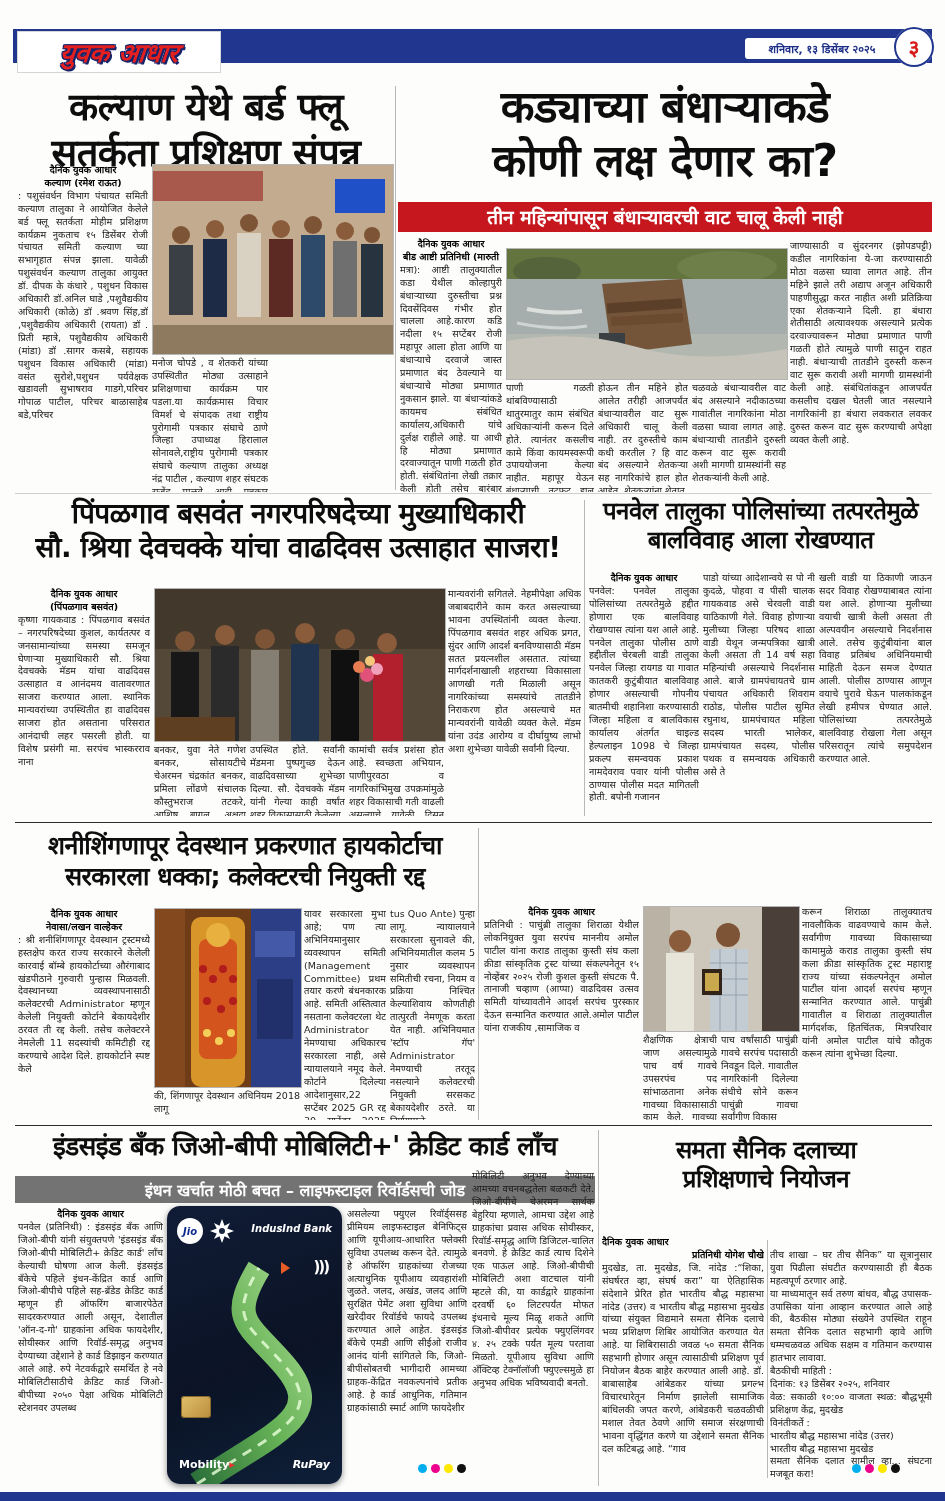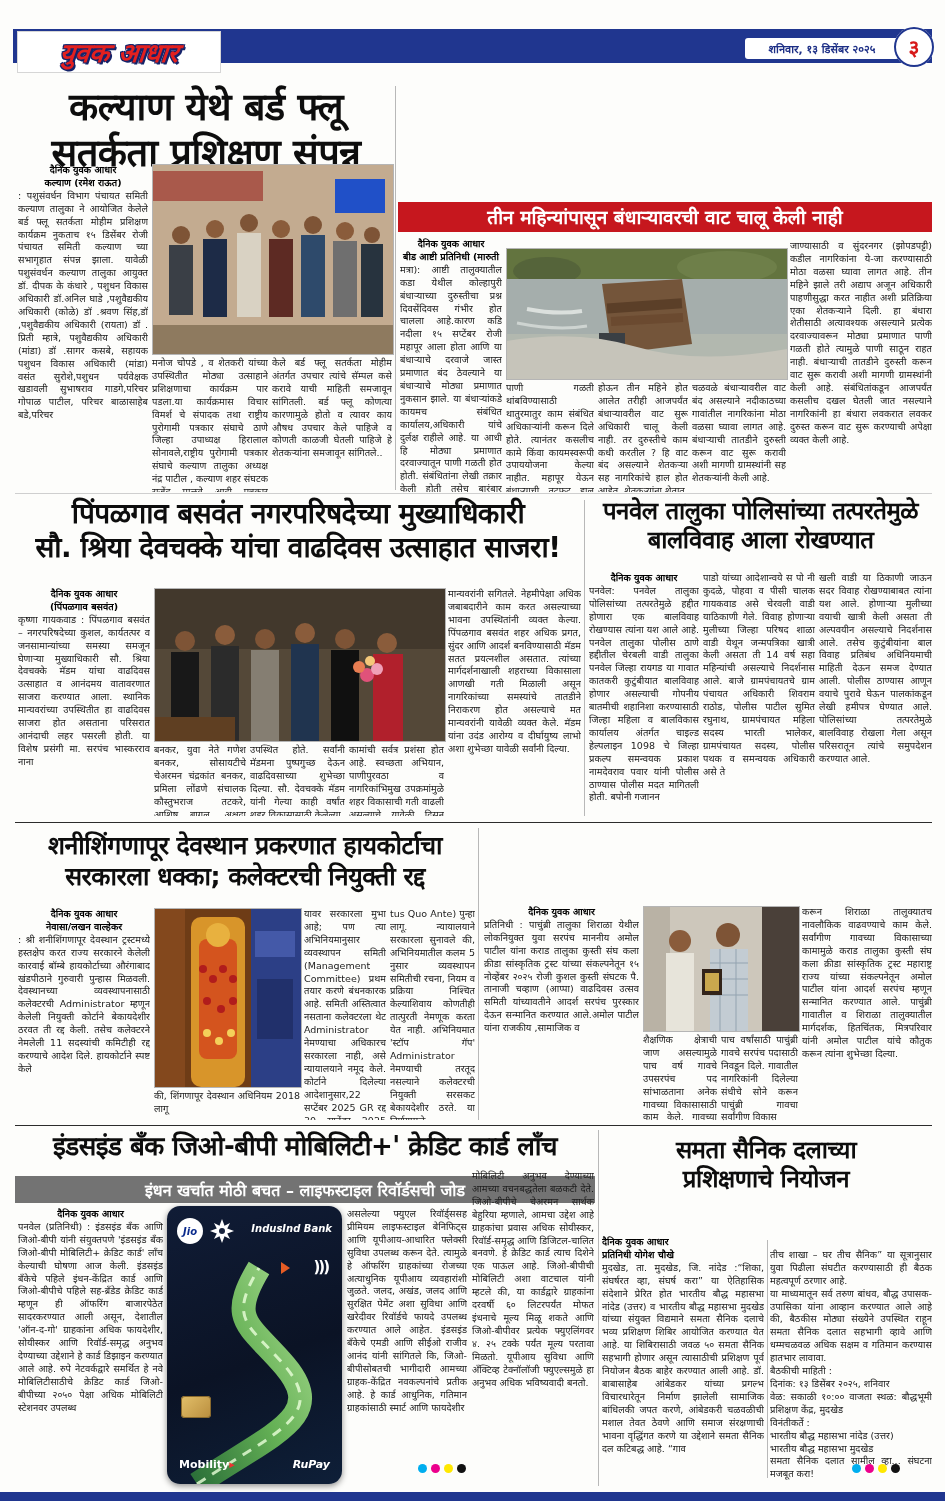"कड्याच्या बंधाऱ्याकडे" div.abs { html: none -> <div>कड्याच्या बंधाऱ्याकडे कोणी लक्ष देणार का?</div> }
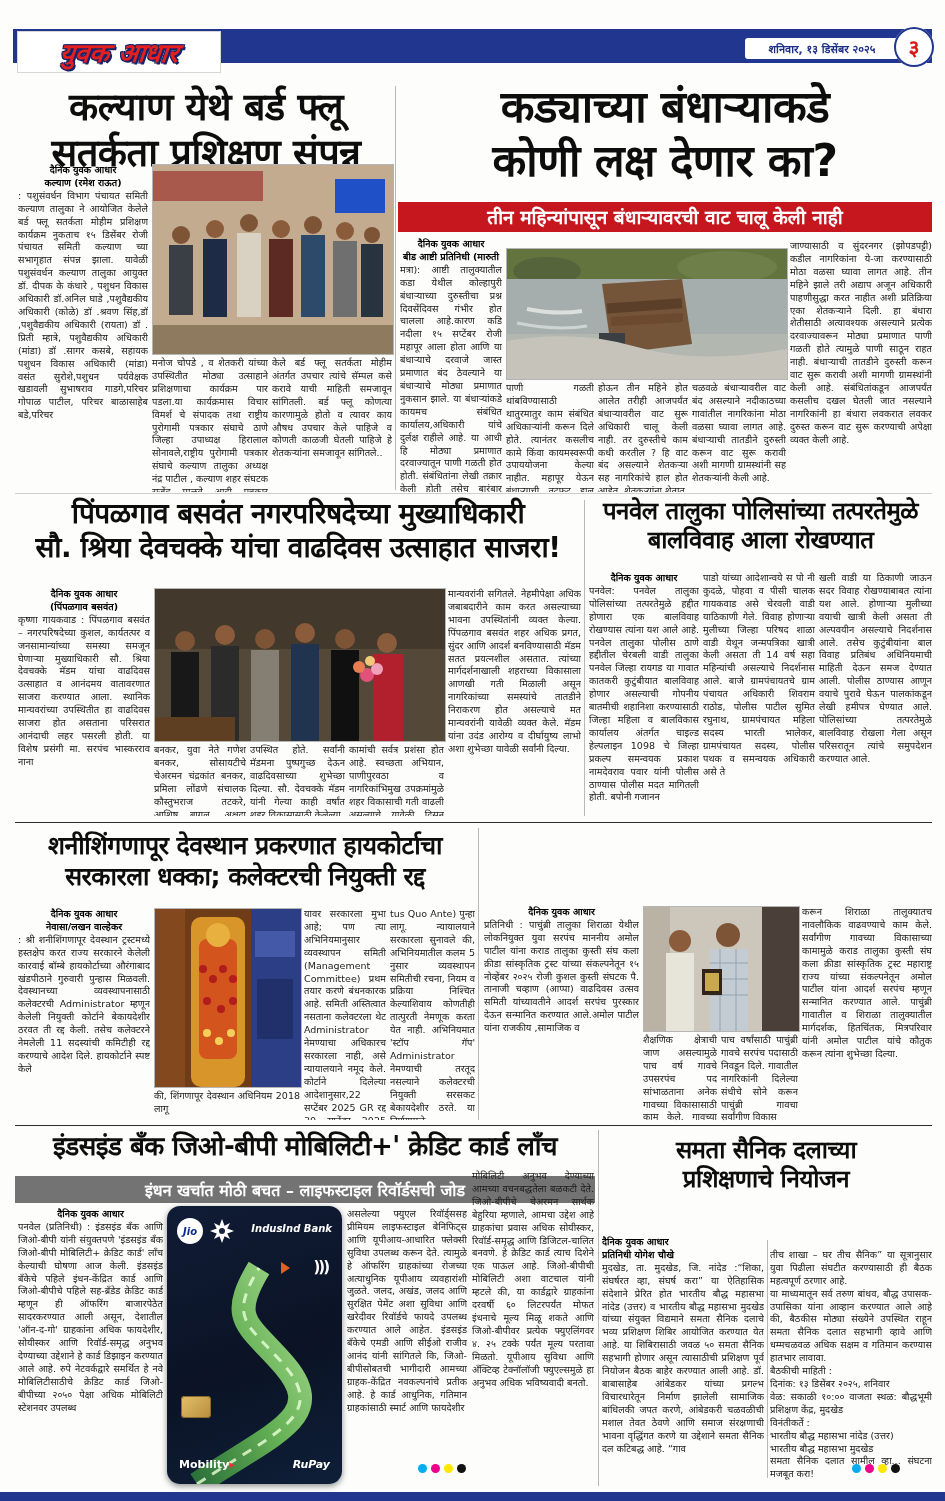"केले बर्ड फ्लू सतर्कता मोहीम" div.abs { html: <div> <span>केले बर्ड फ्लू सतर्कता मोहीम अंतर्गत उपचार त्यांचे सॅम्पल कसे करावे याची माहिती समजावून सांगितली. बर्ड फ्लू कोणत्या कारणामुळे होतो व त्यावर काय औषध उपचार केले पाहिजे व कोणती काळजी घेतली पाहिजे हे शेतकऱ्यांना समजावून सांगितले..</span> </div> -> none }
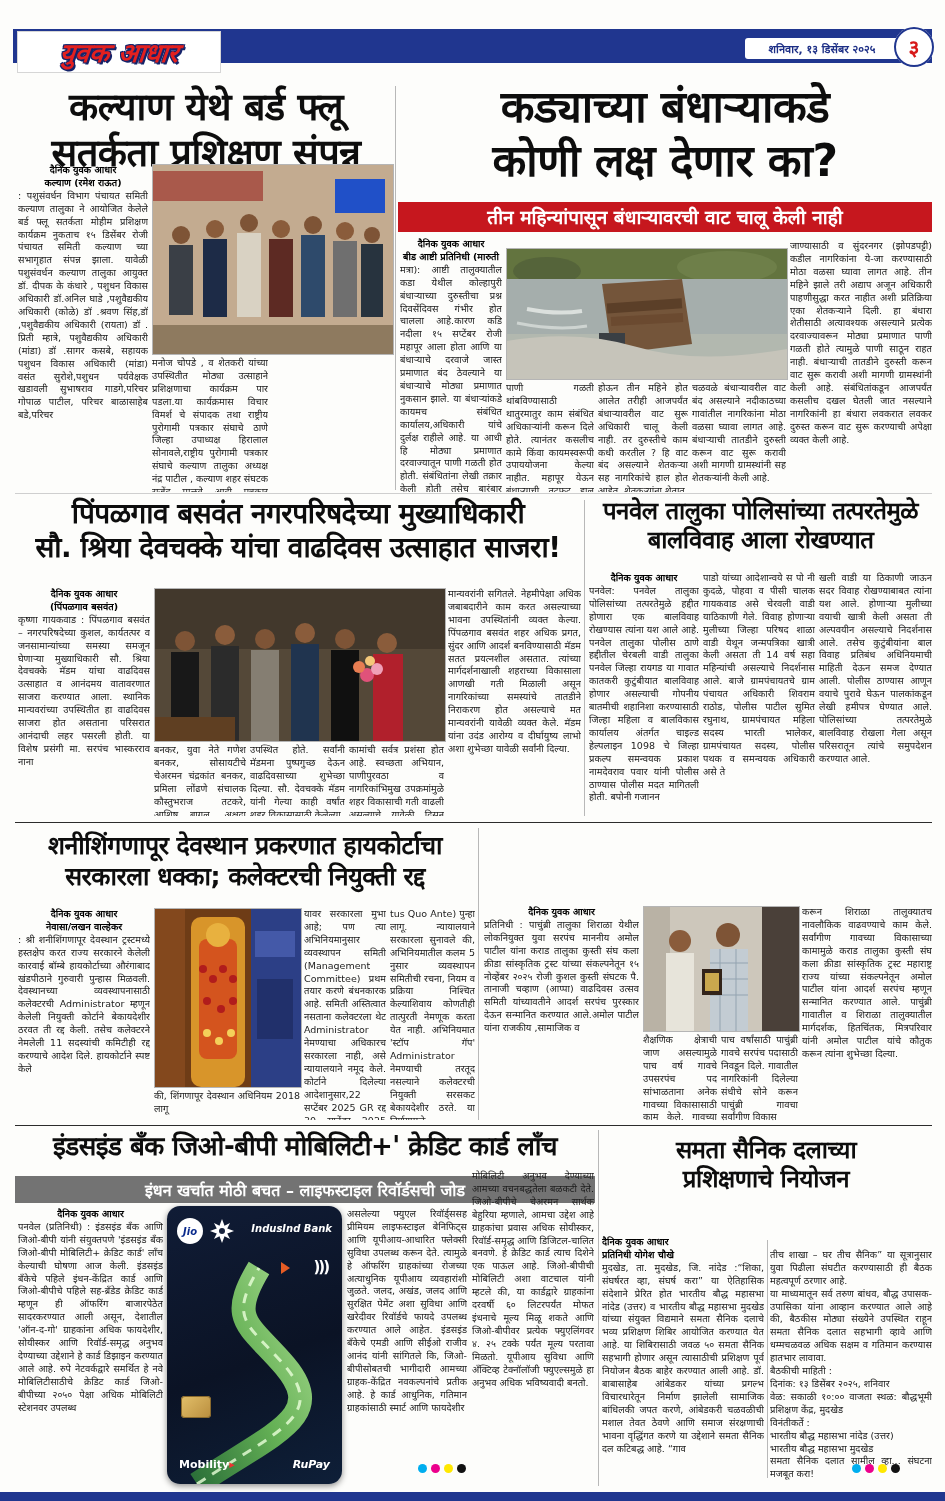"प्रतिनिधी योगेश चौखे" div.byline { text-align: left -> right }
